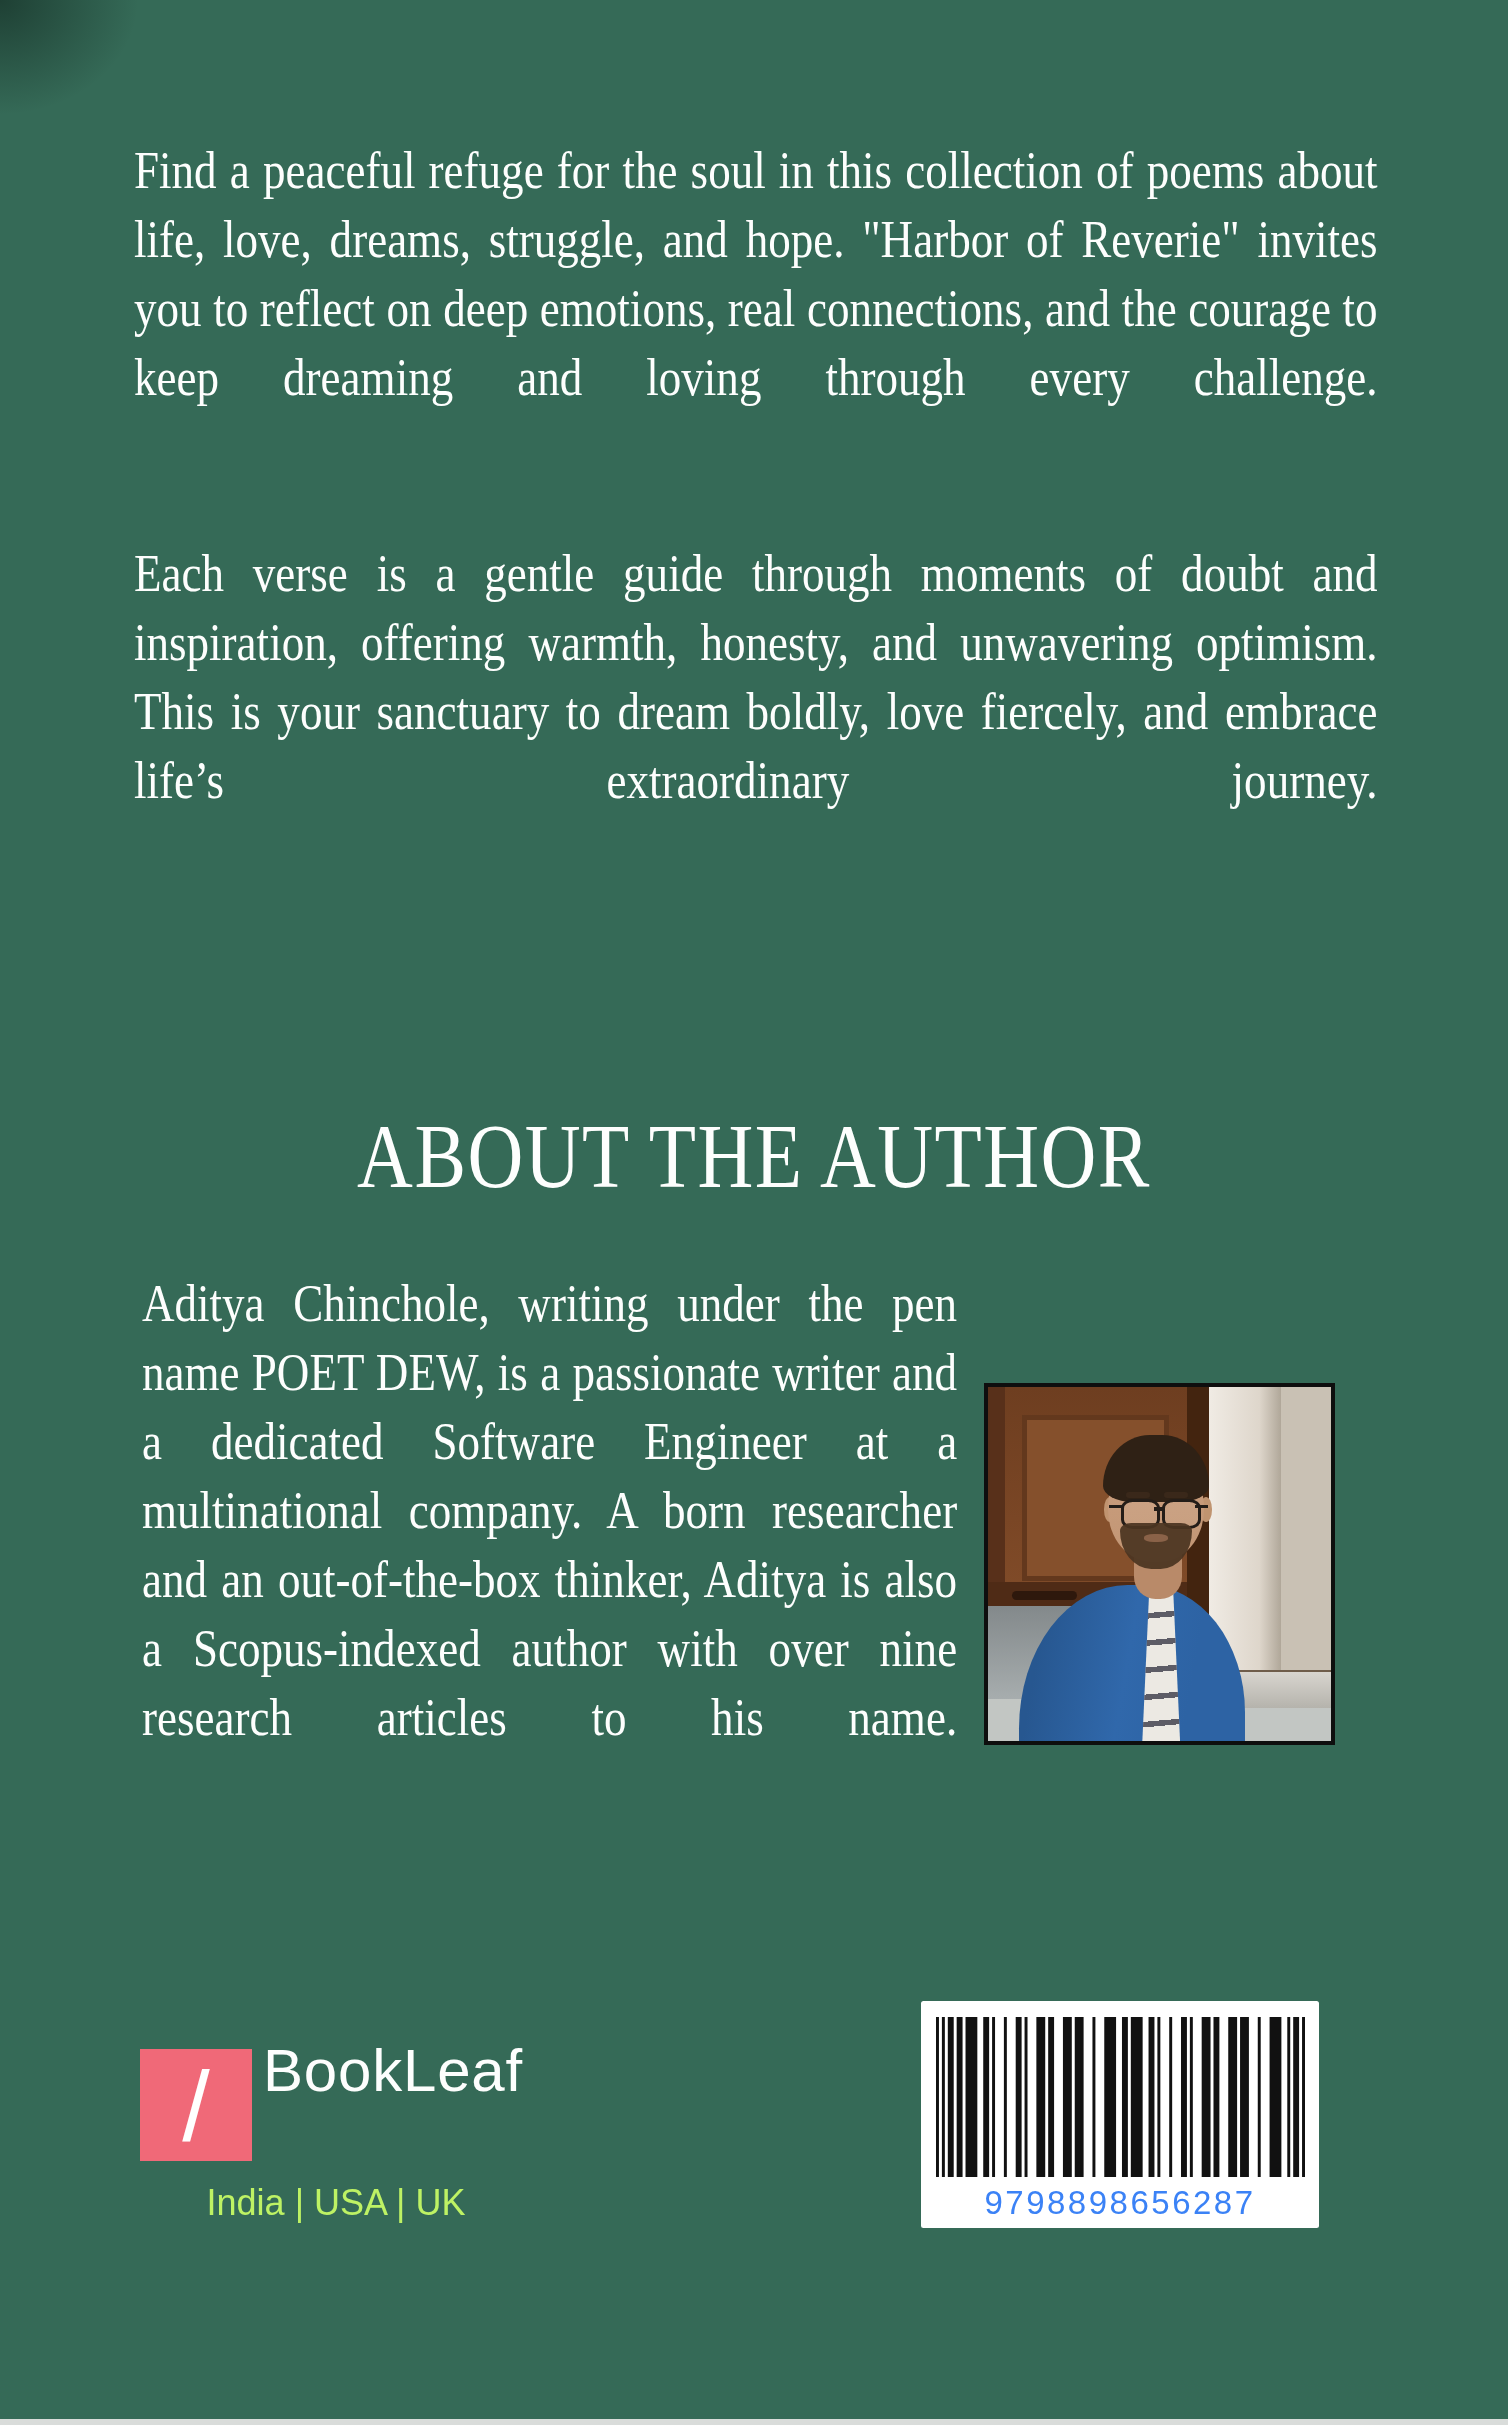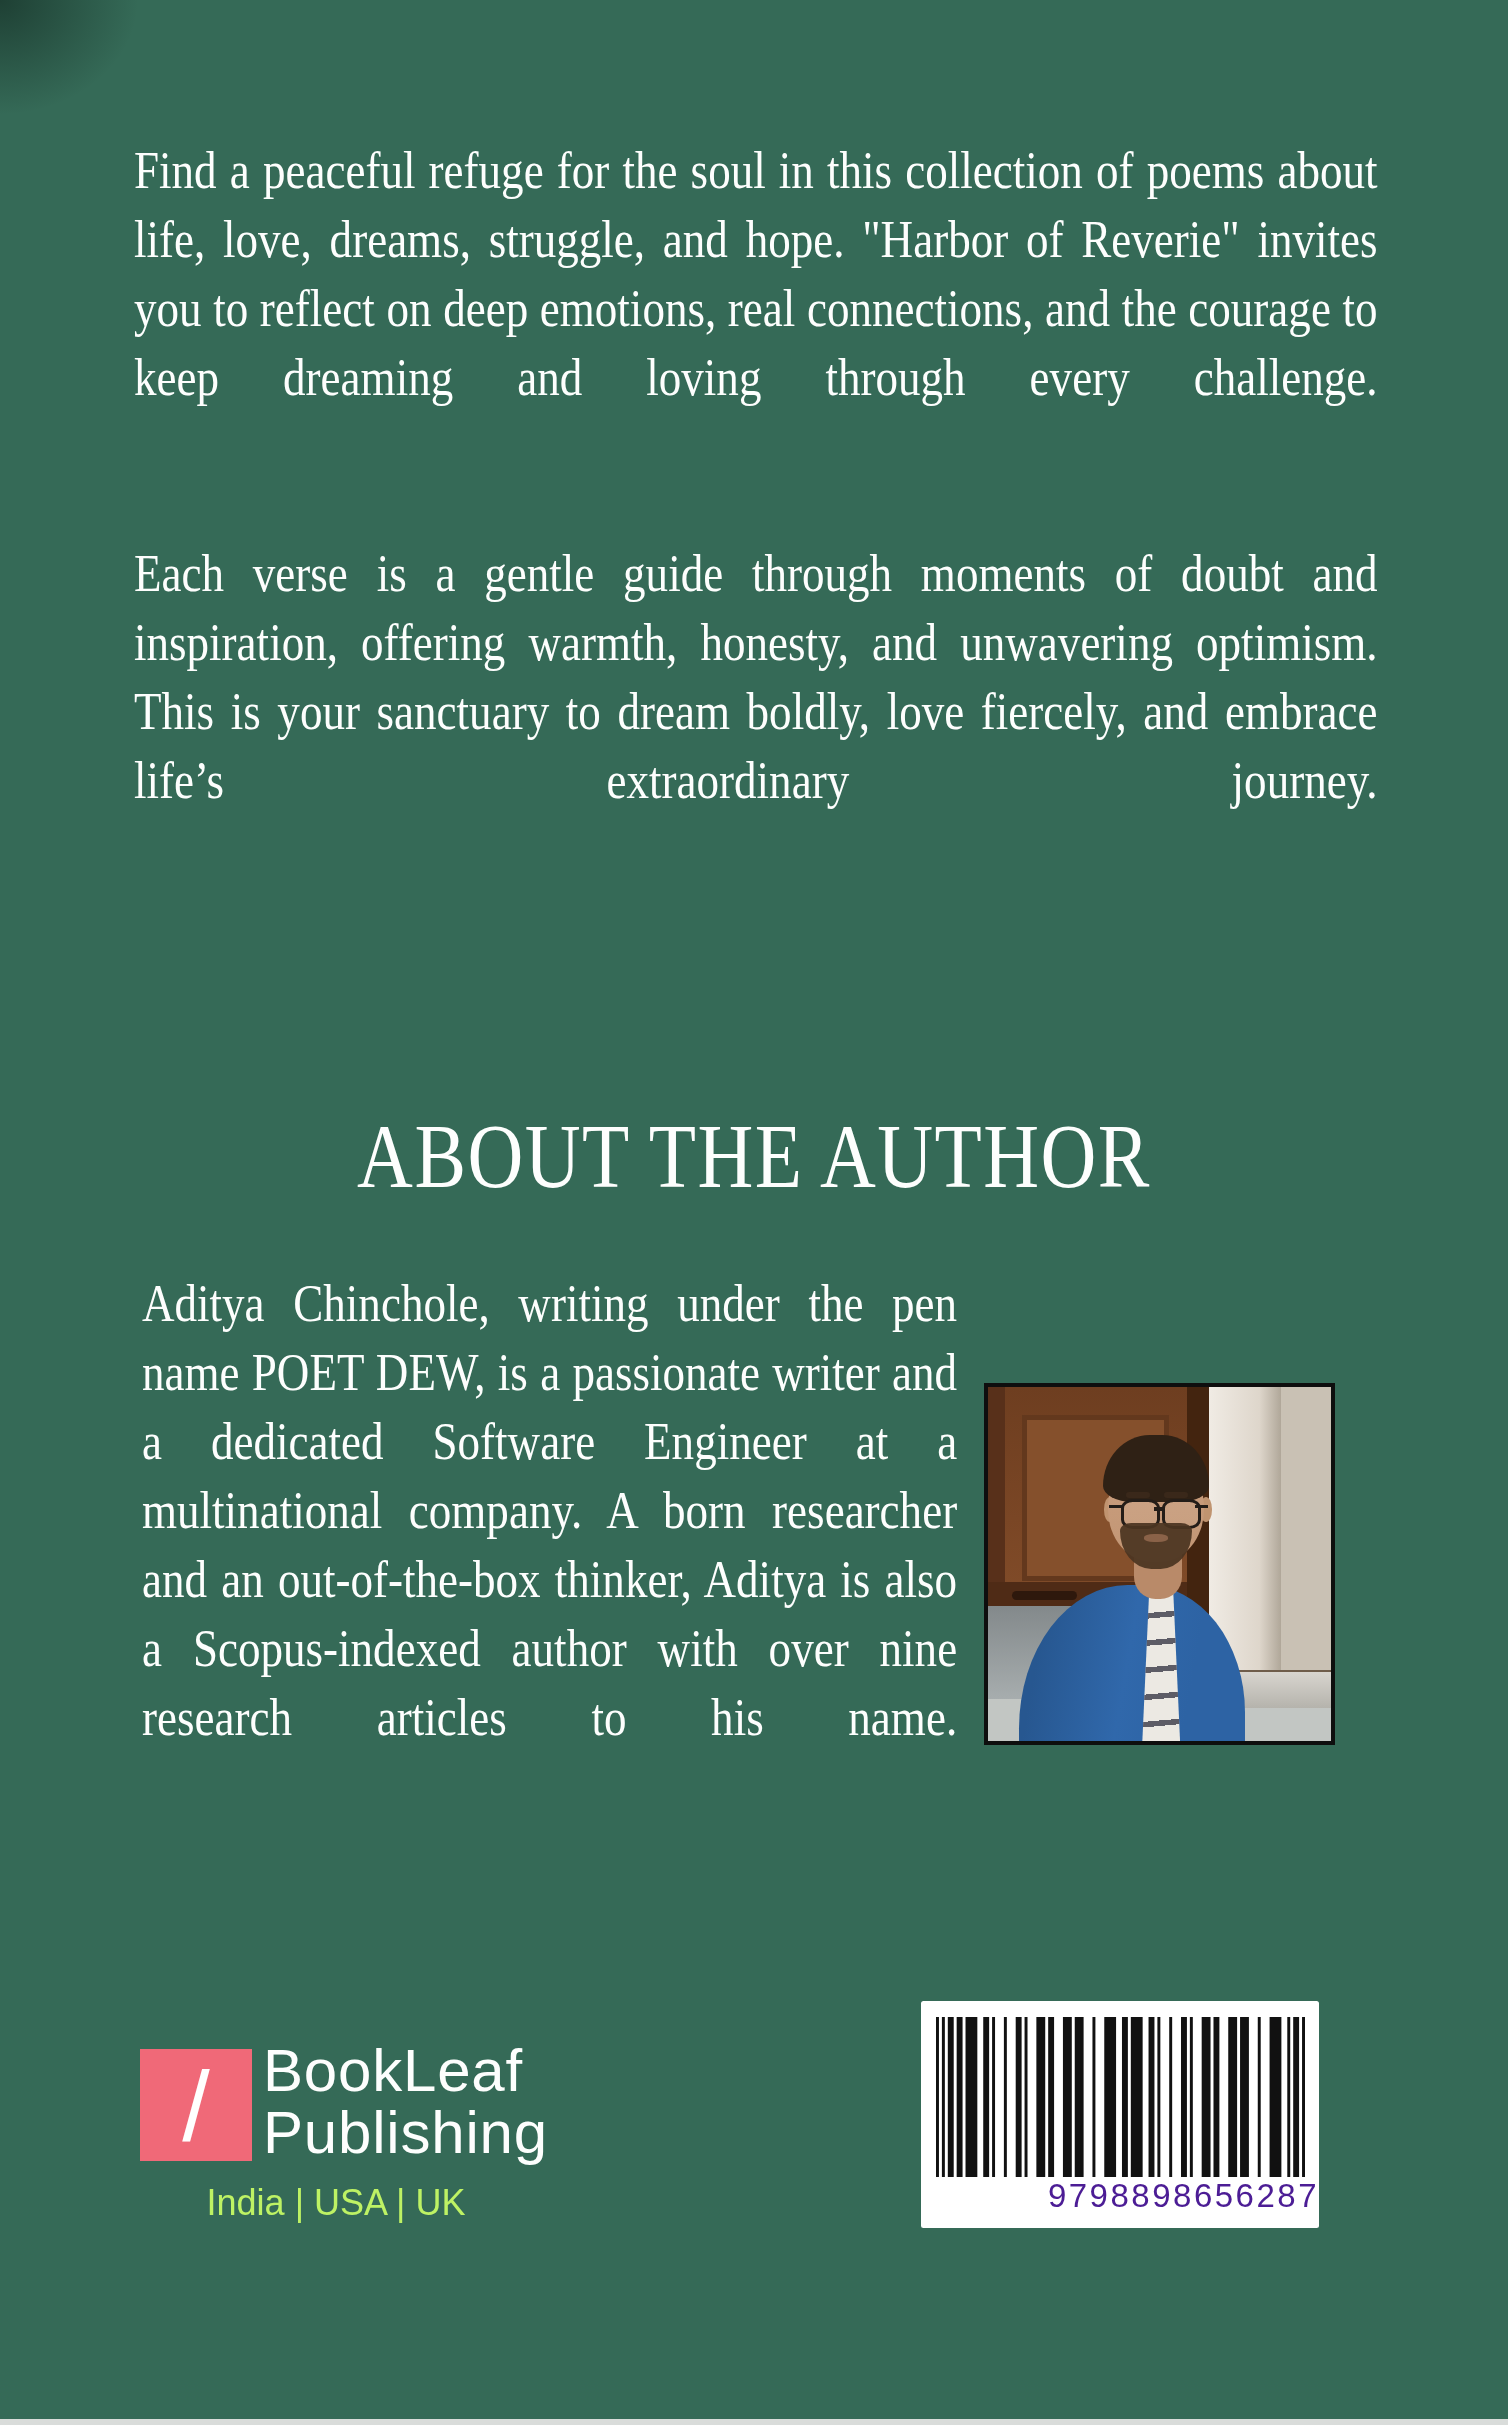"Publishing" div { html: <div>Publishing</div> -> none }
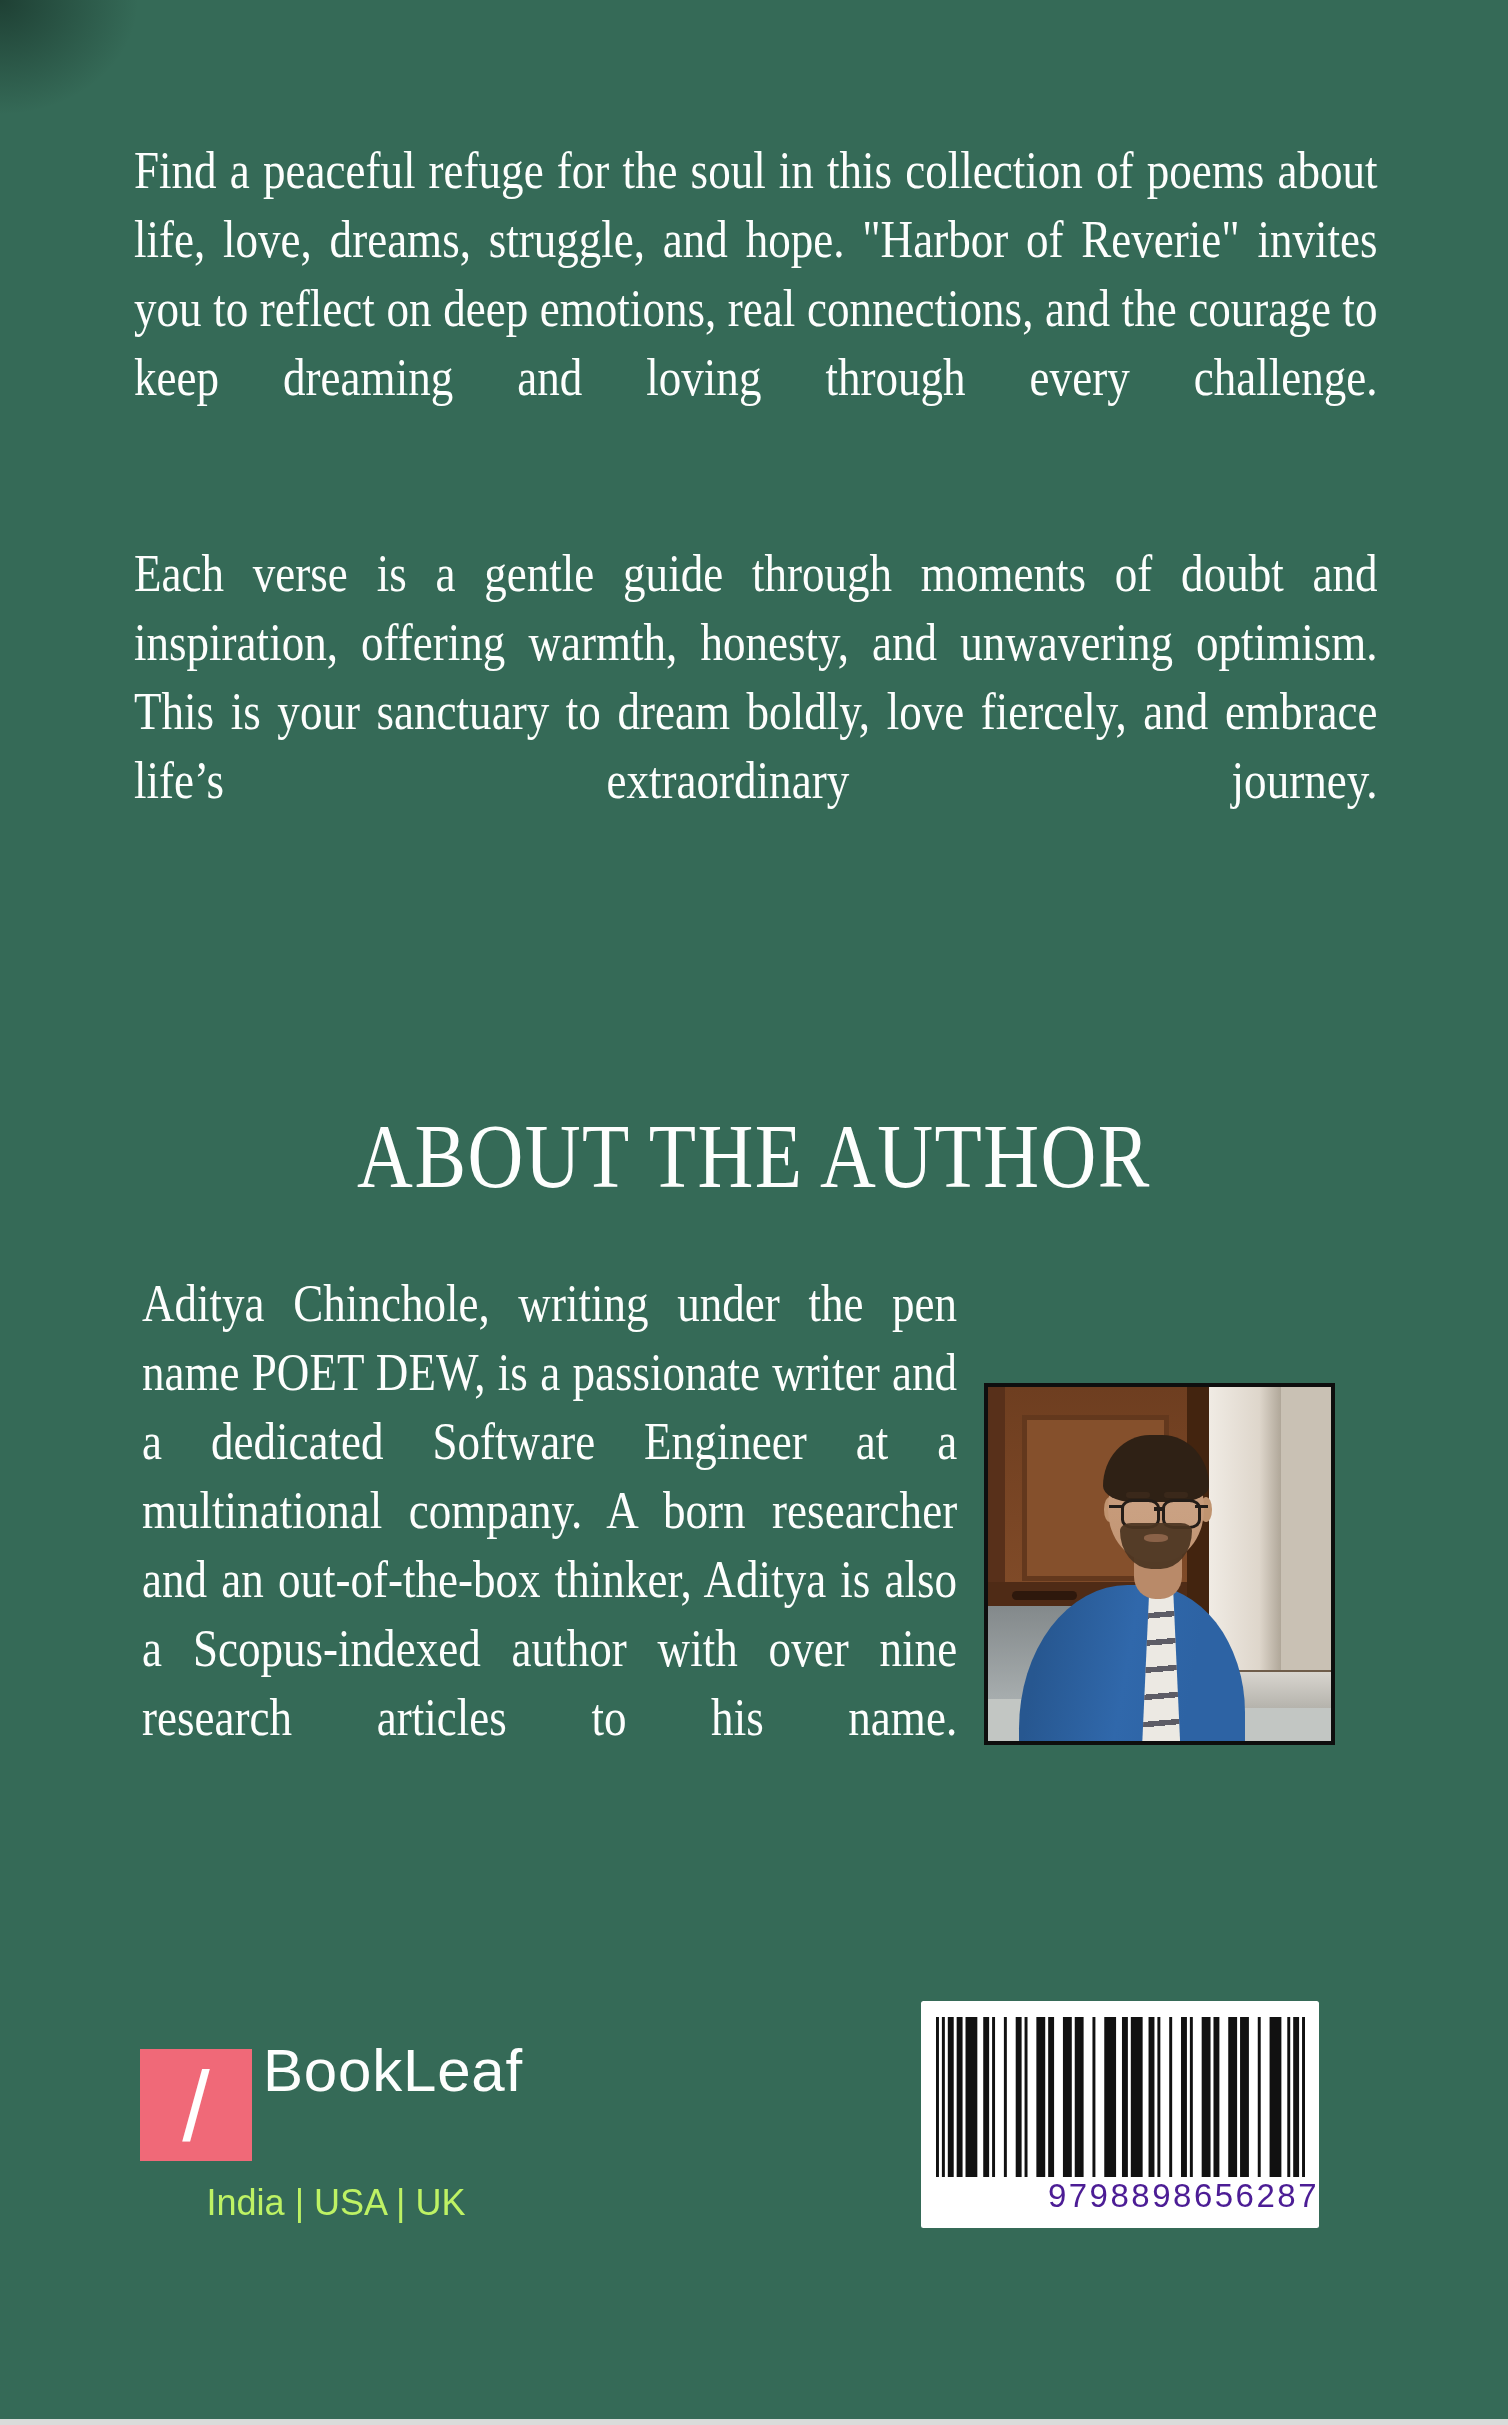"9798898656287" .barcode-num { color: #4c1d95 -> #3b82f6; text-align: right -> center; top: 176px -> 183px }
